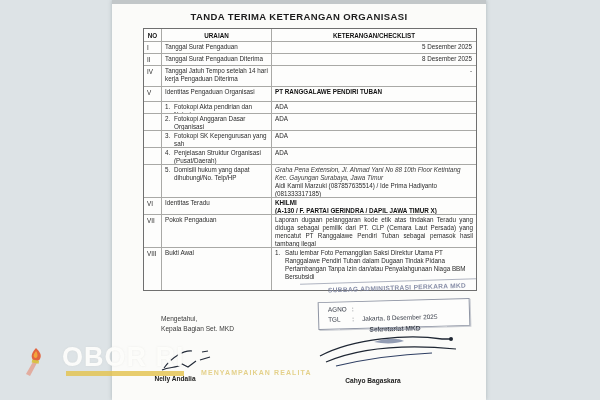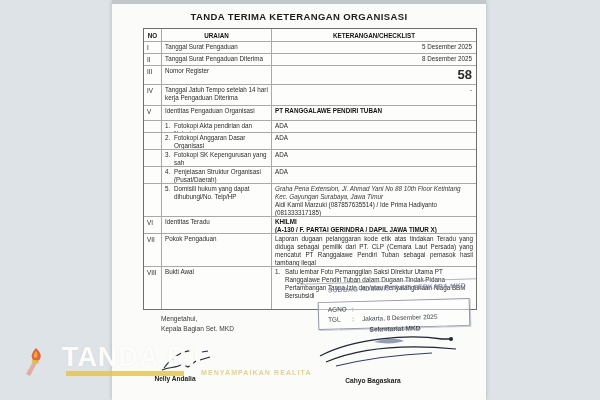"58" div.trow { html: <div> <div>III</div> <div>Nomor Register</div> <div>58</div> </div> -> none }
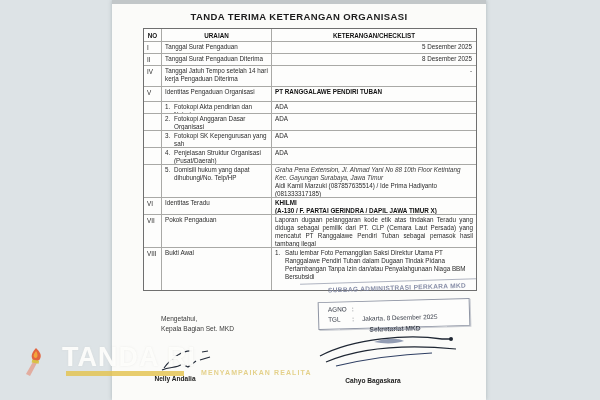"TANDA RI" div.wm-text { text: TANDA -> OBOR }
